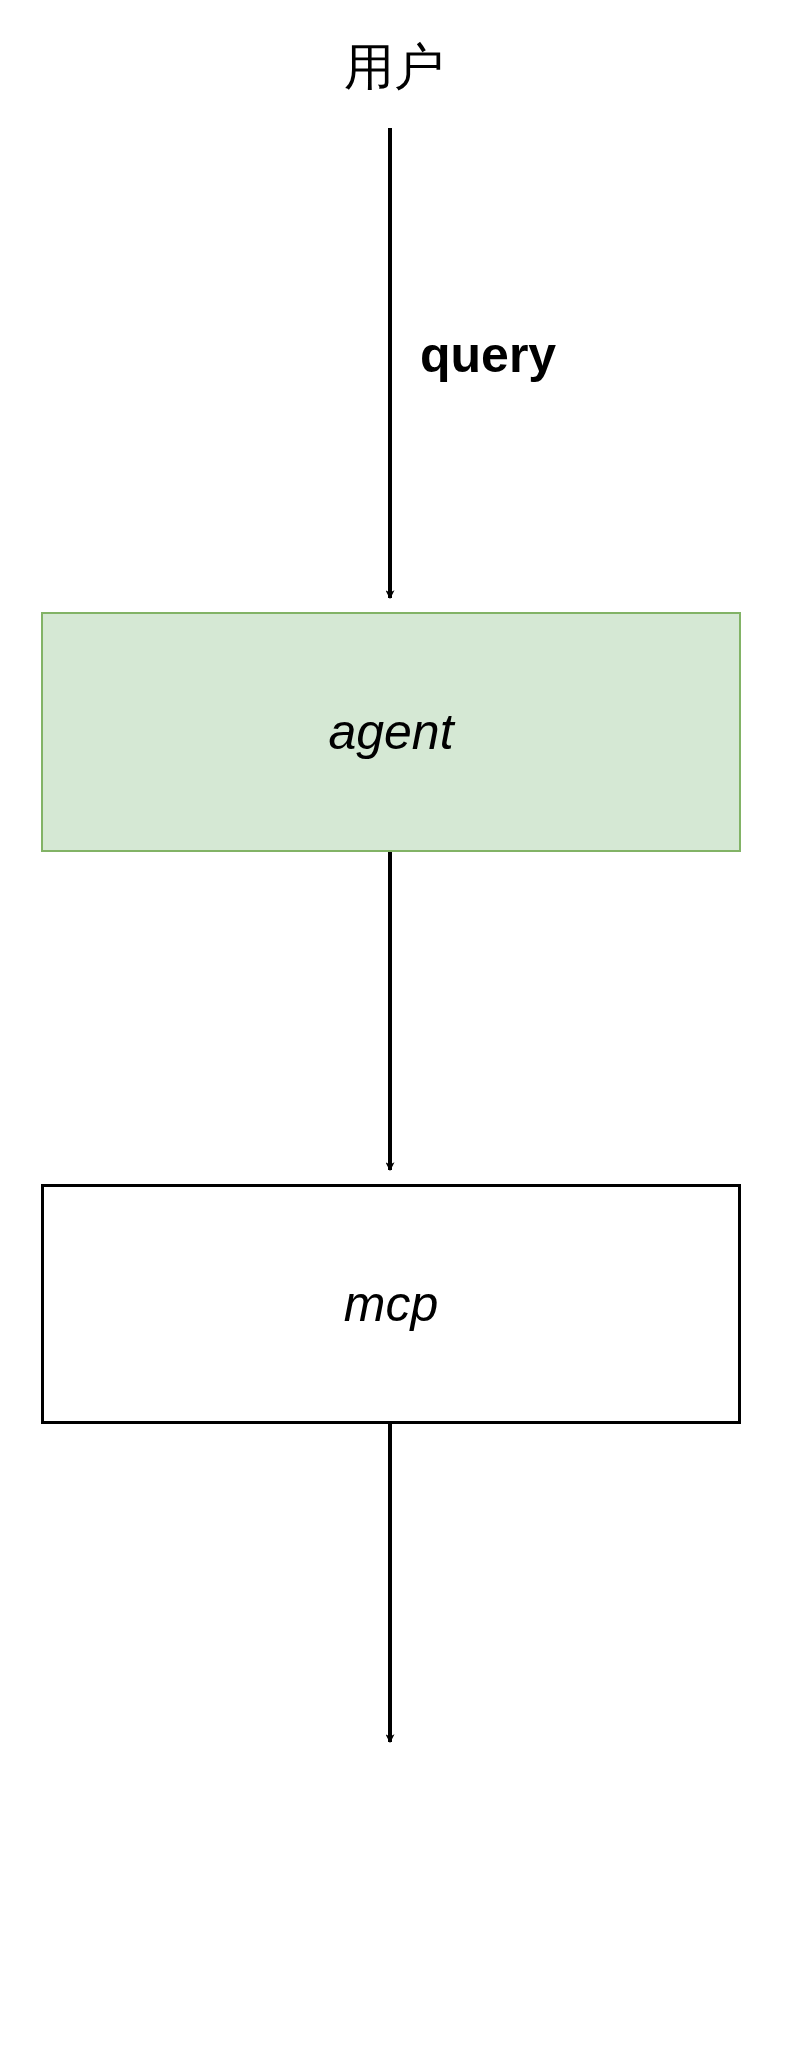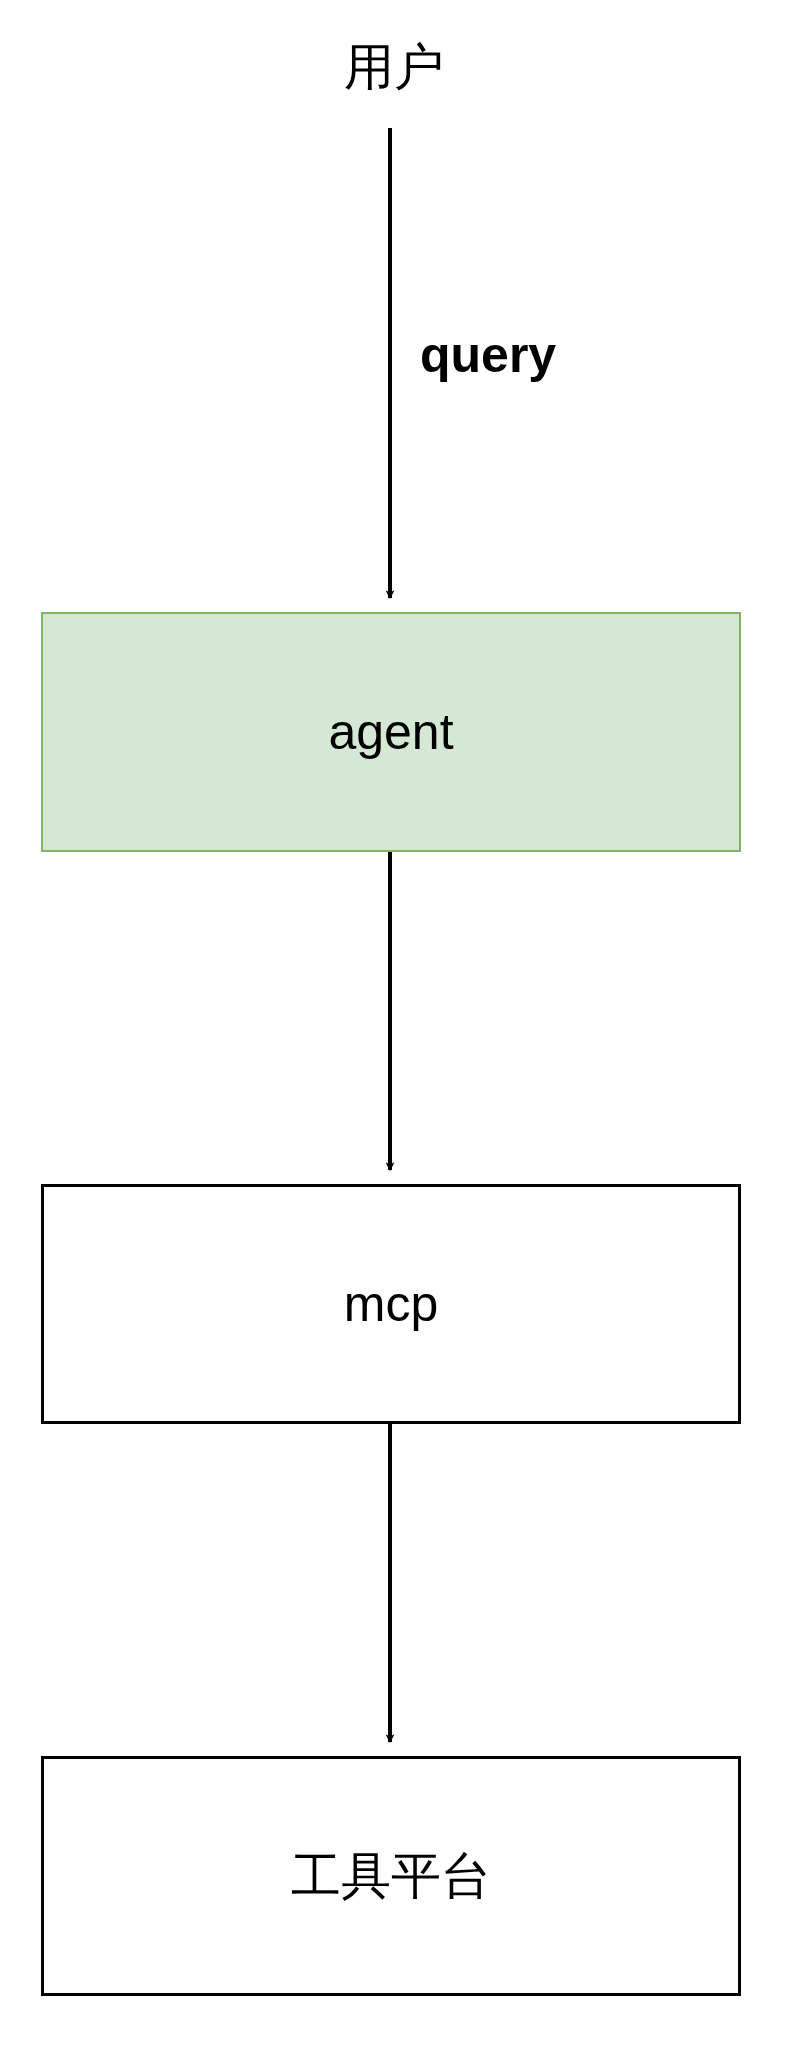"agent" #node-agent .box-text { font-style: none -> italic }
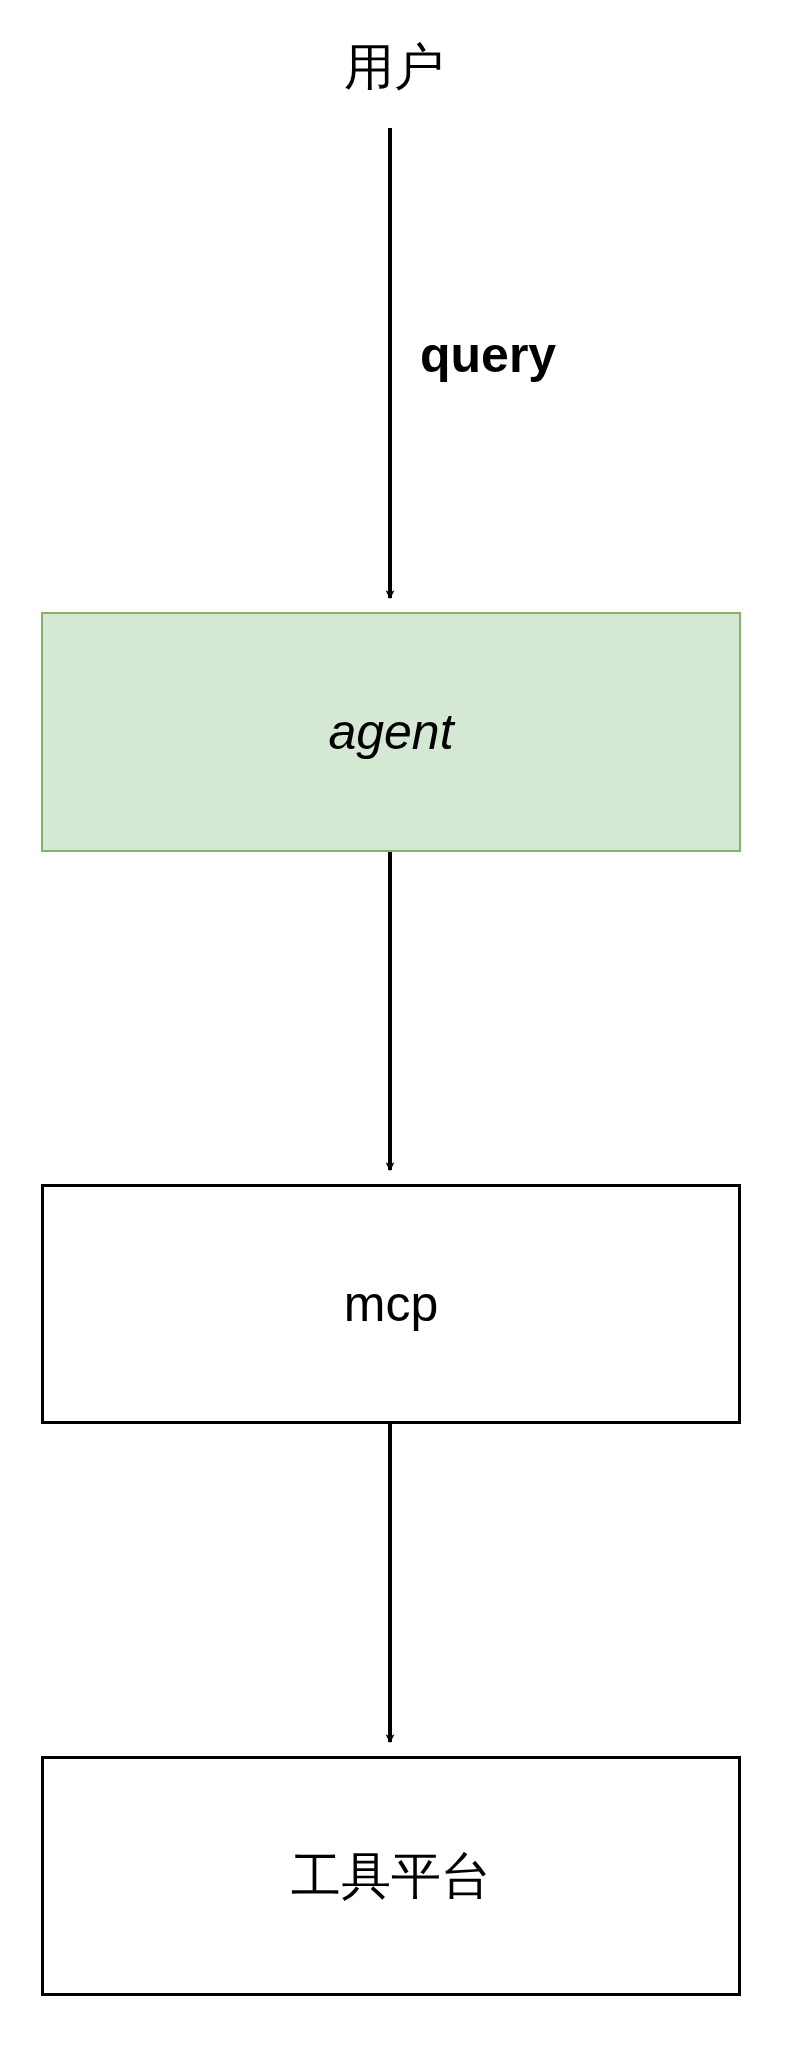"mcp" #node-mcp { font-style: none -> italic }
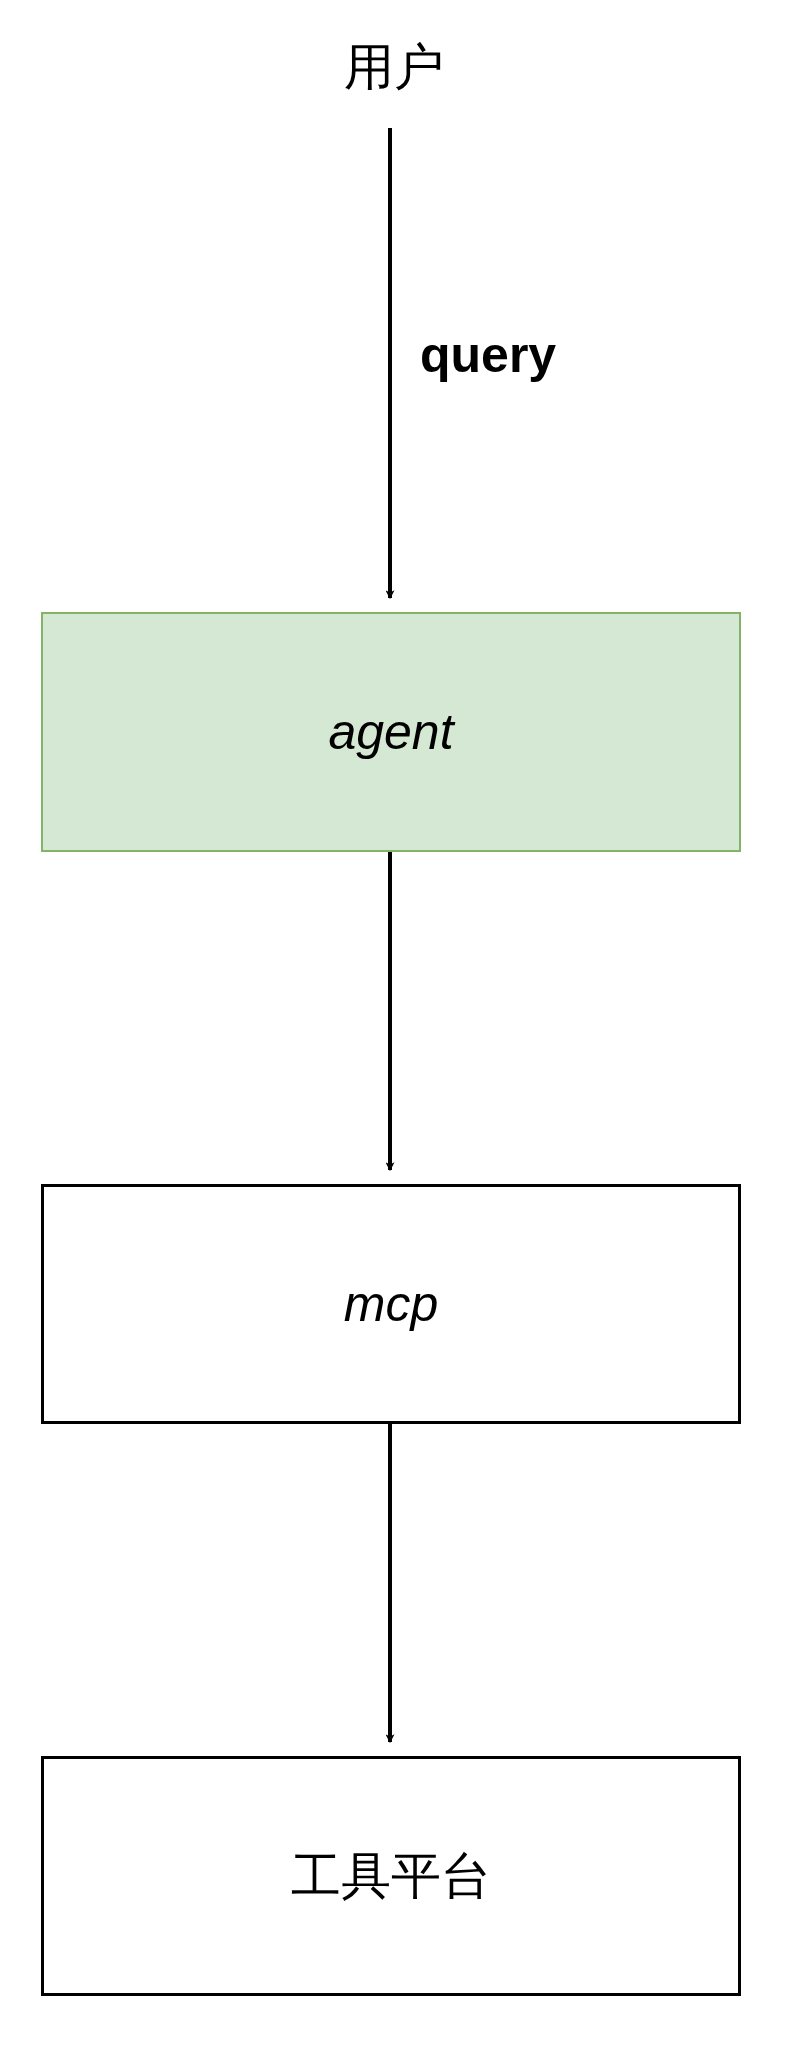"工具平台" div.node-box { html: <div> <span>工具平台</span> </div> -> none }
